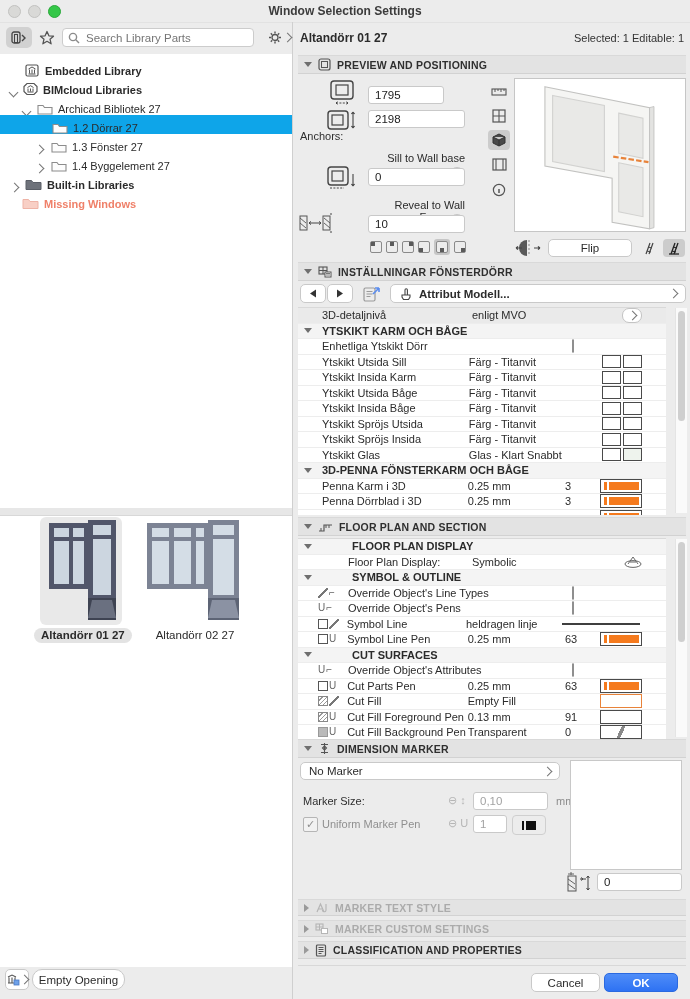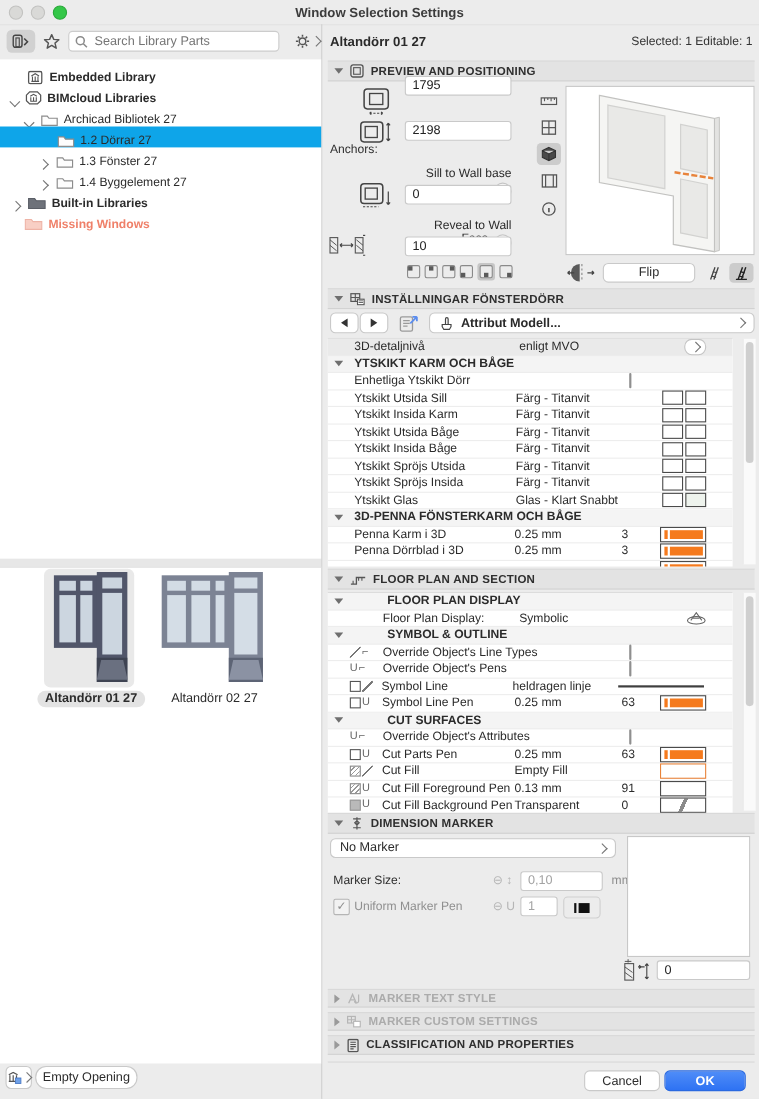"1795" input.abs { top: 69px -> 86px; width: 97px -> 76px }
